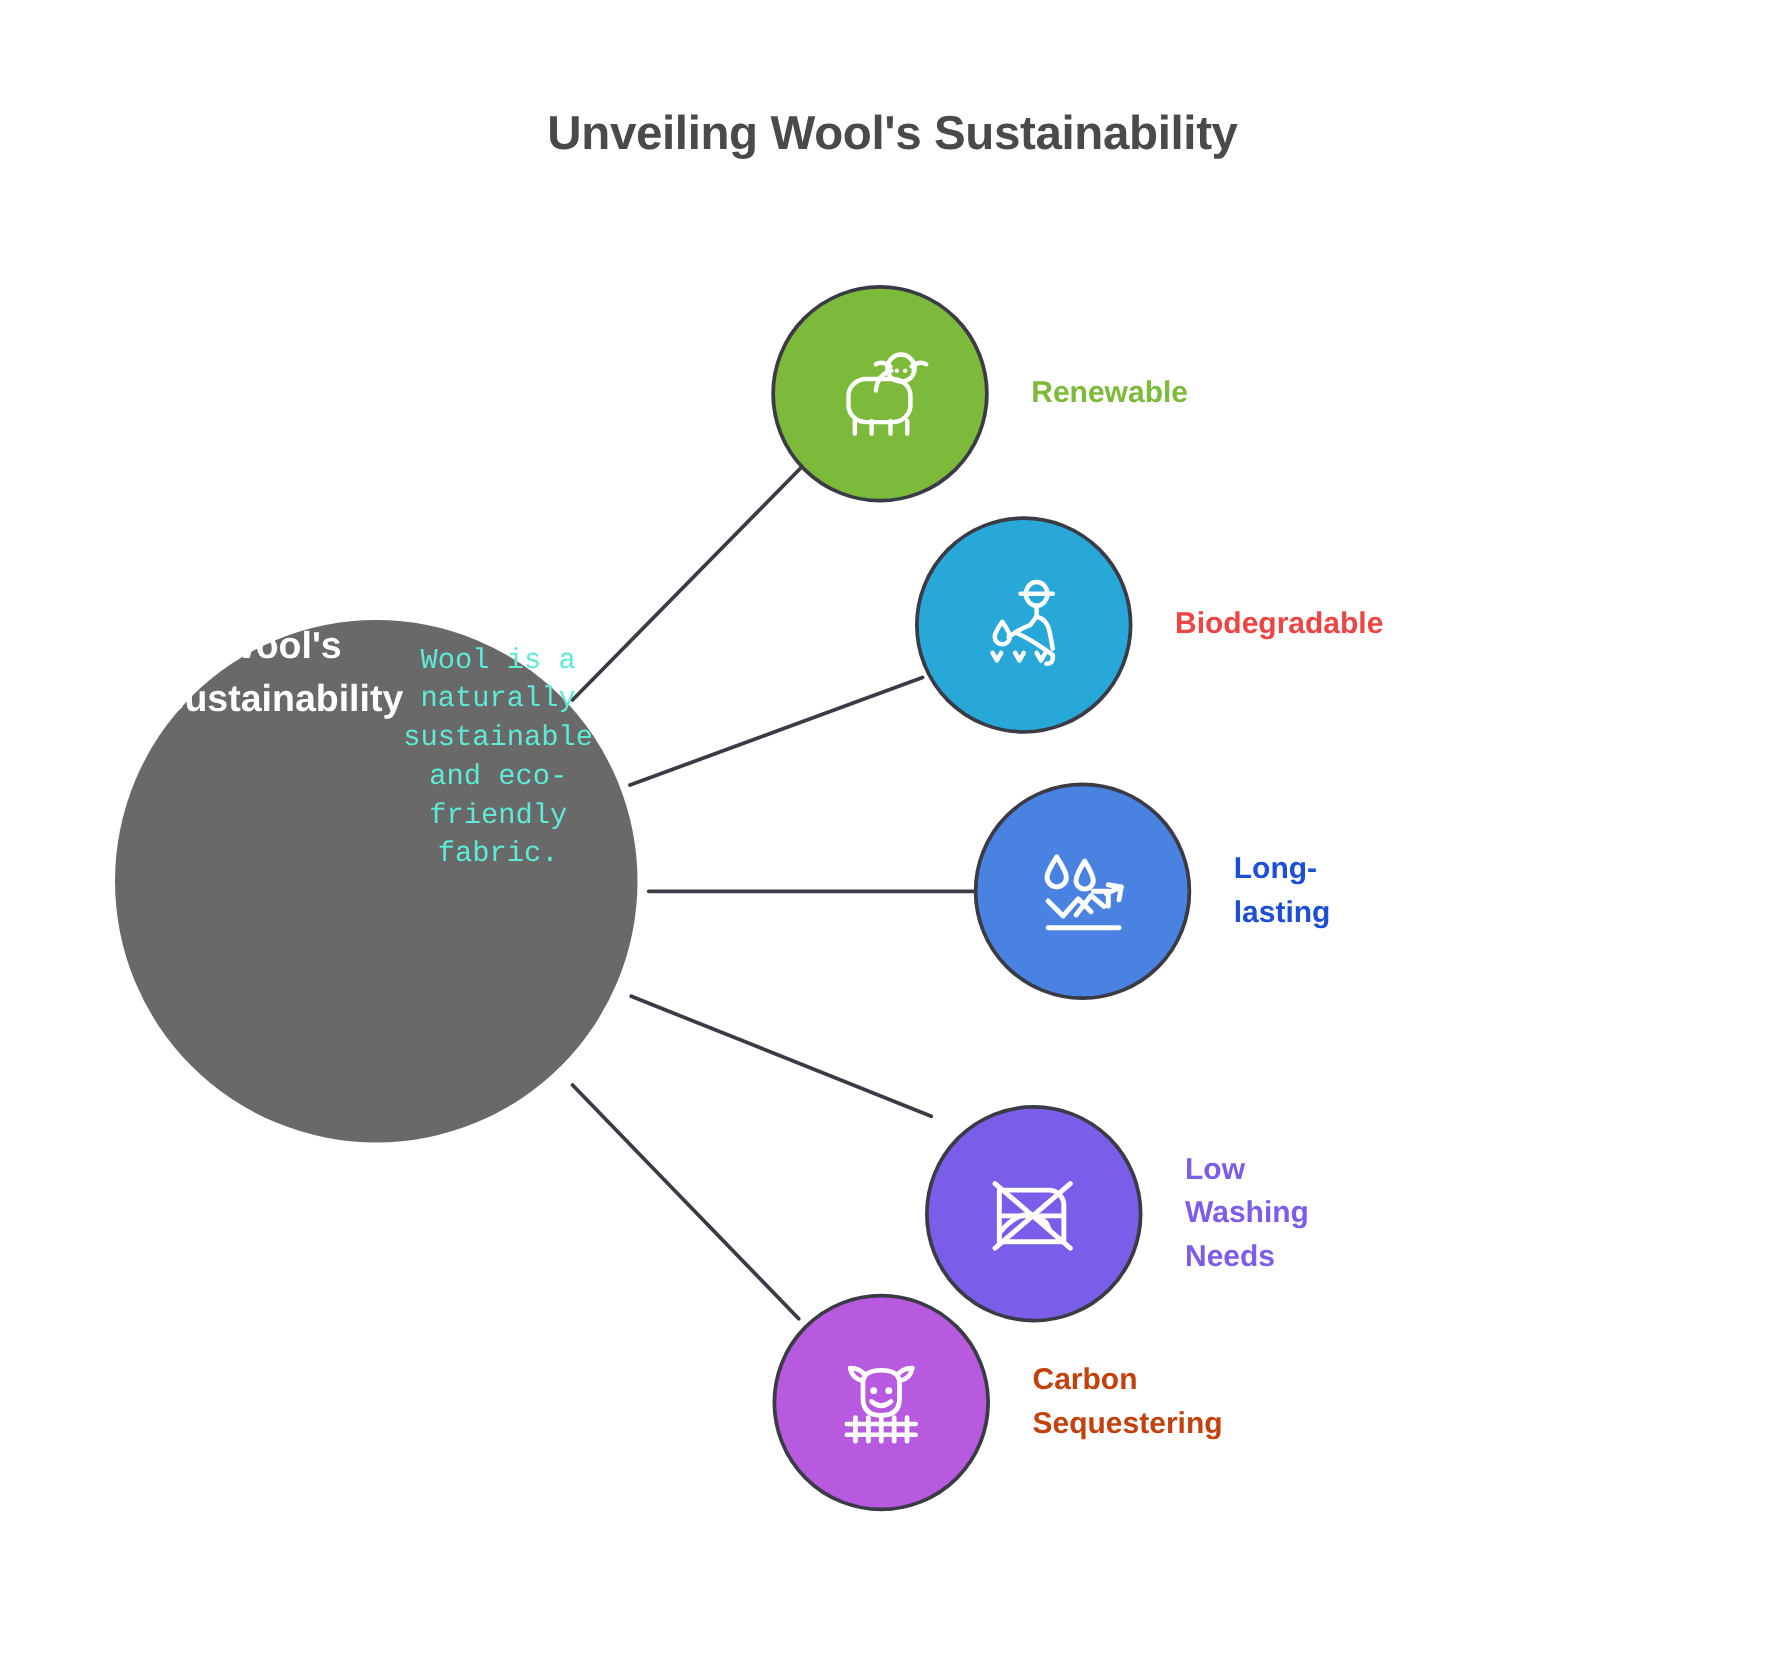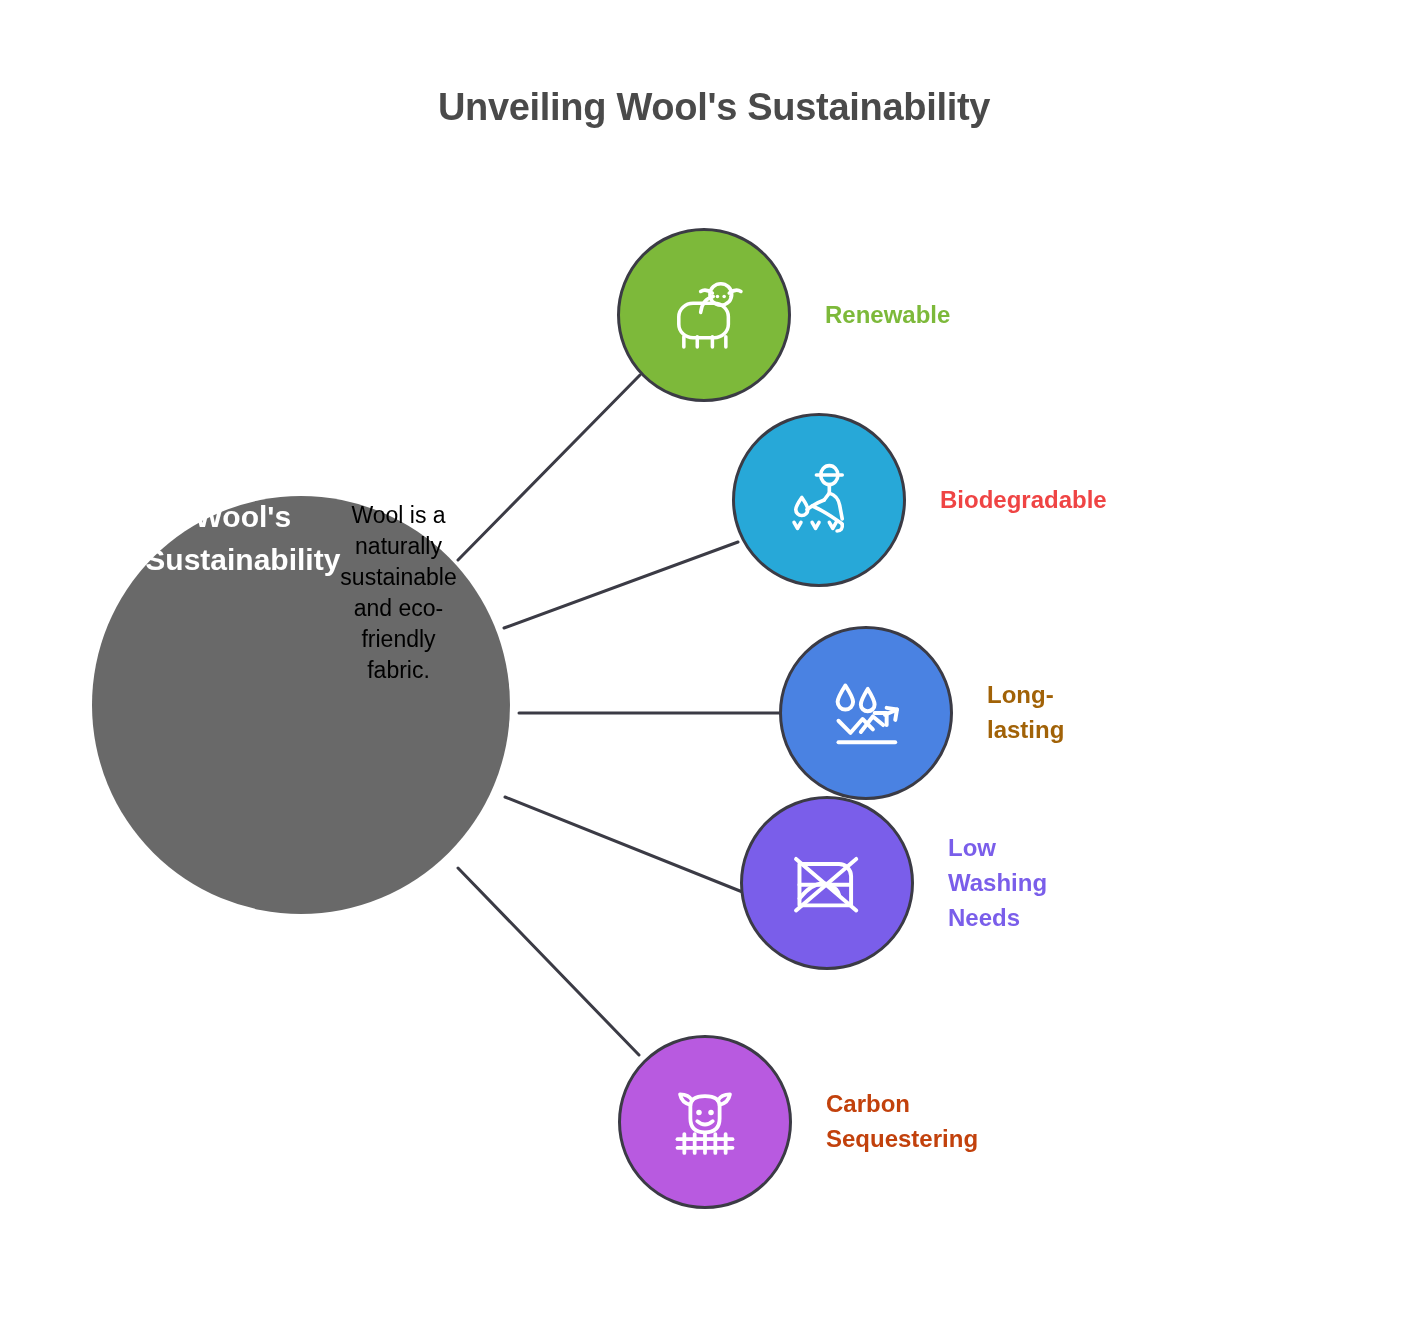"Wool is a naturally sustainable" #hub-desc { color: #000000 -> #5eead4; font-family: none -> Liberation Mono, monospace; margin-top: 4px -> 17px }
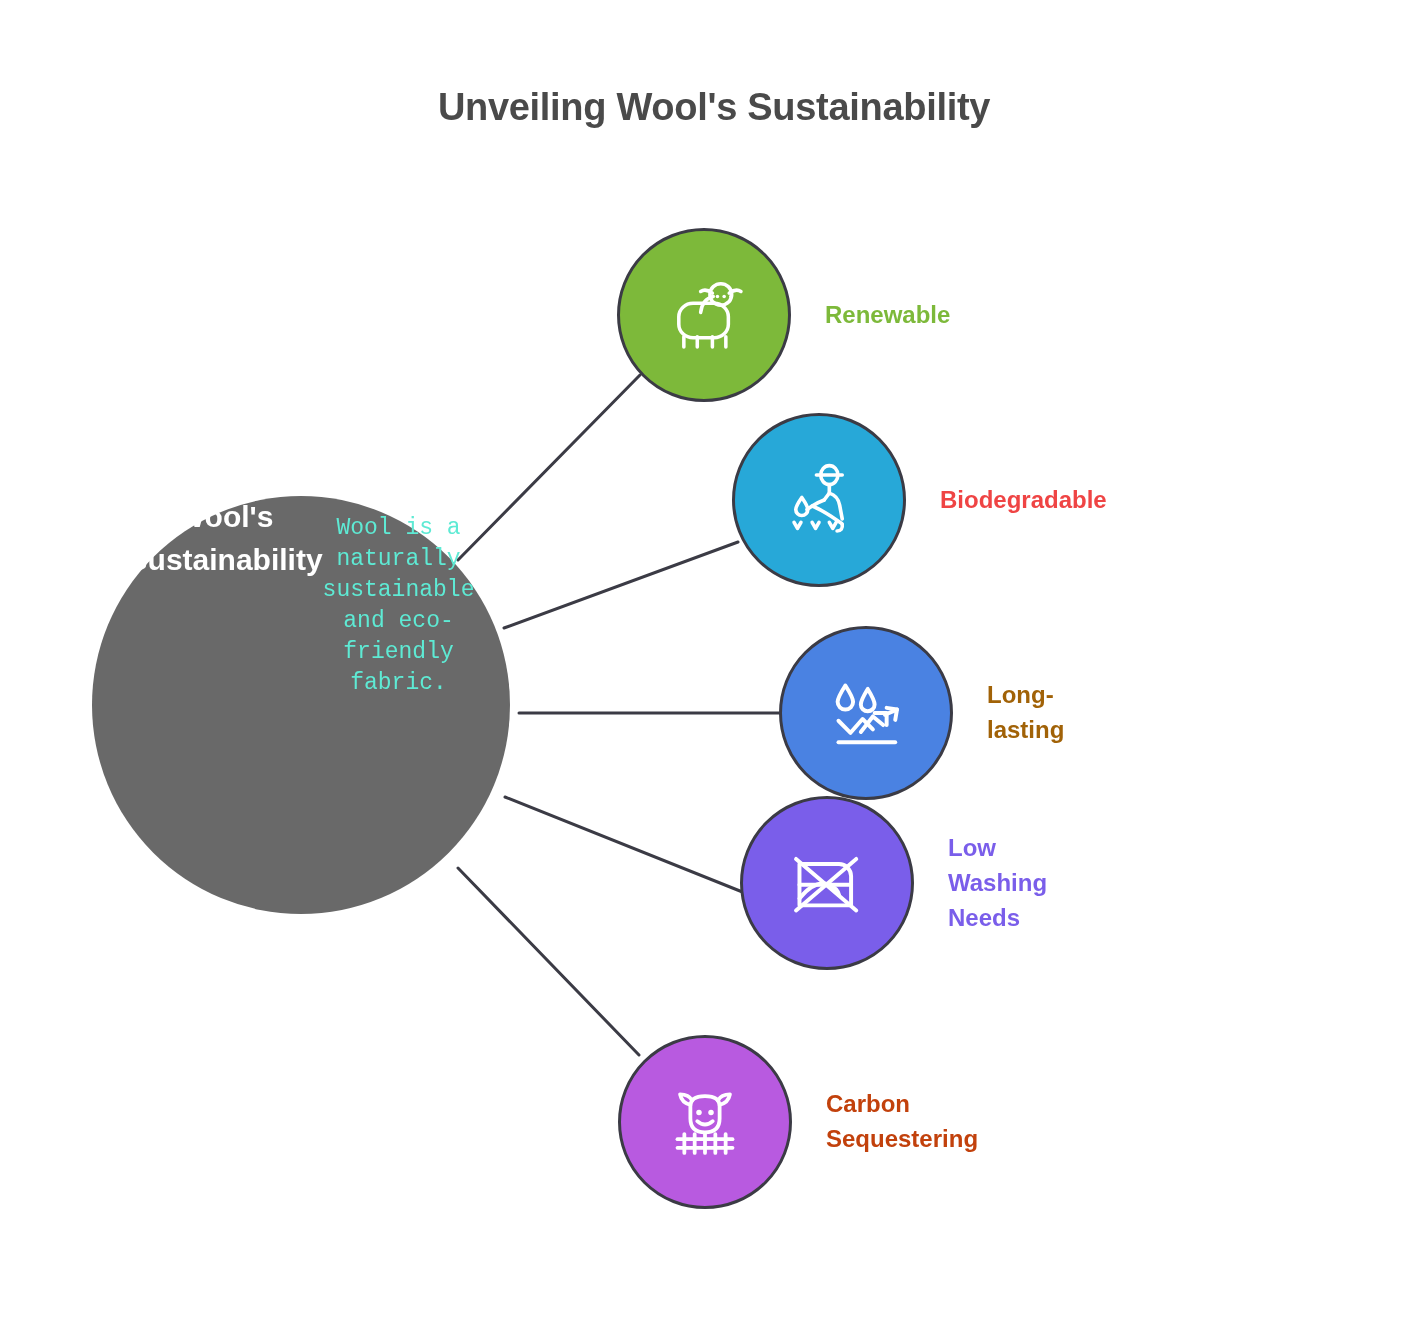"Long-lasting" div.node-label { color: #a16207 -> #1d4ed8 }
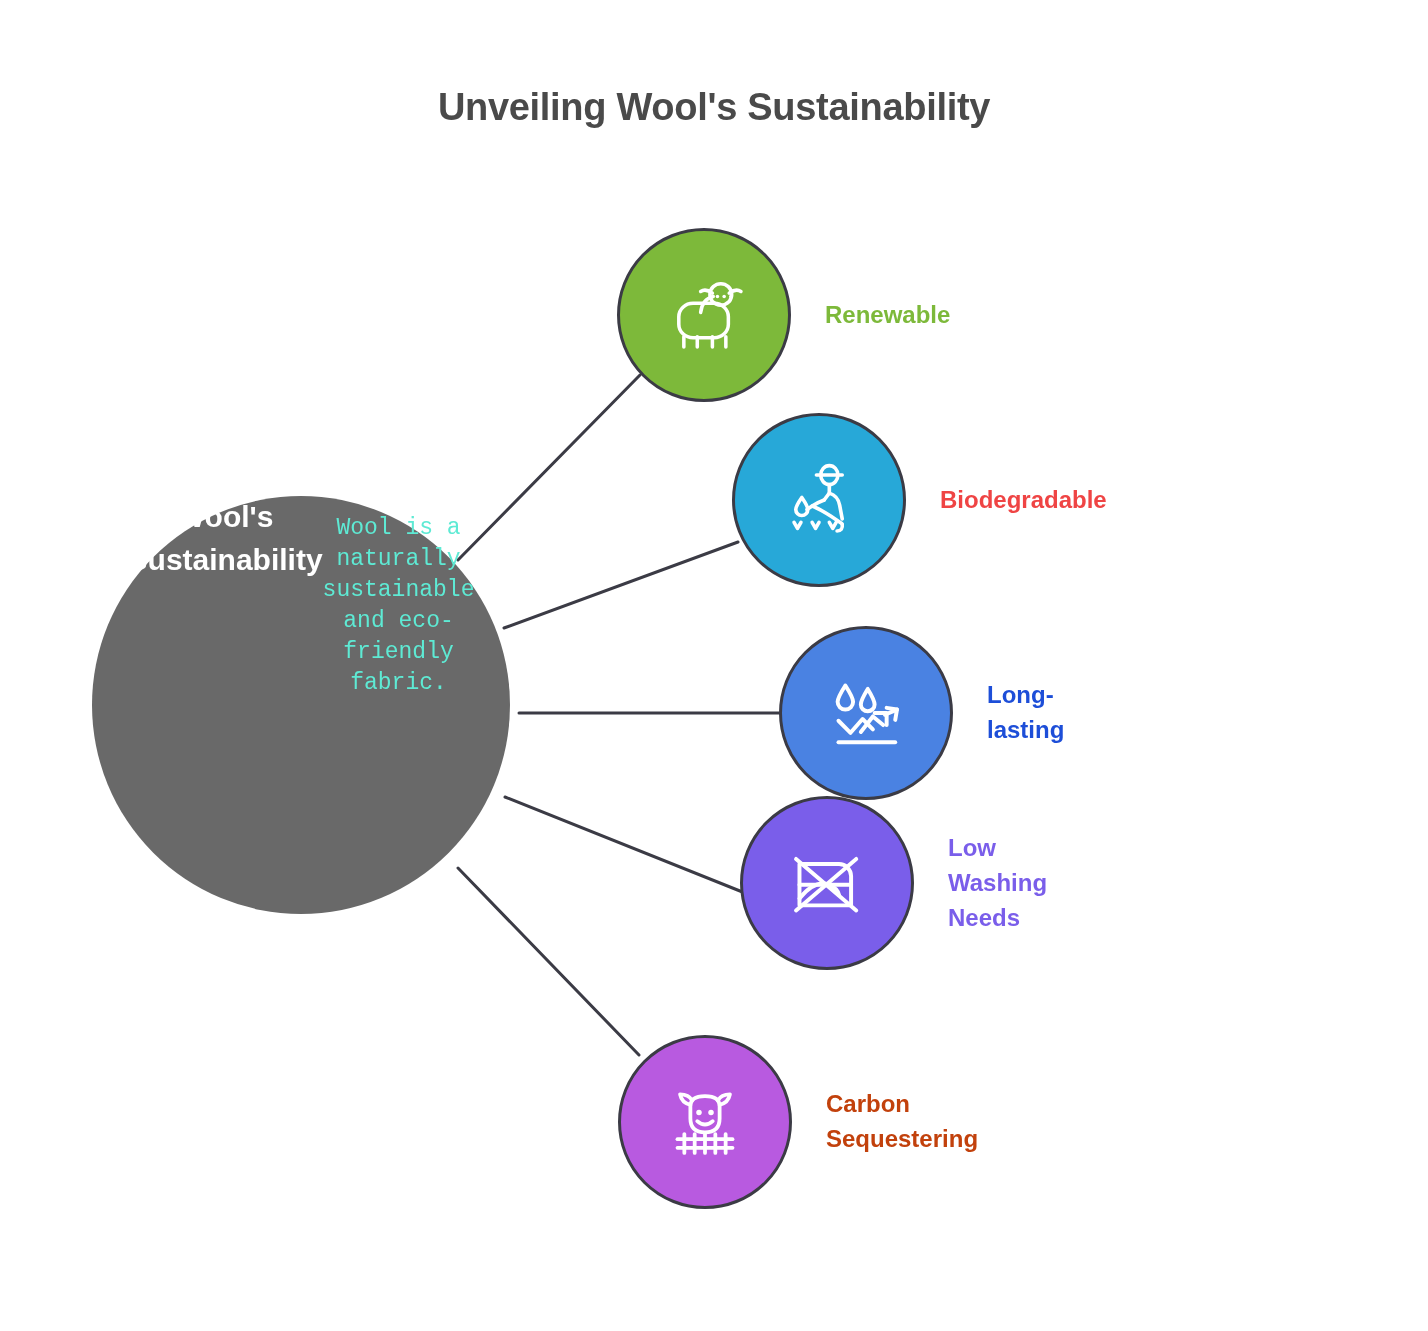"Low Washing Needs" div.node { top: 796px -> 884px }
